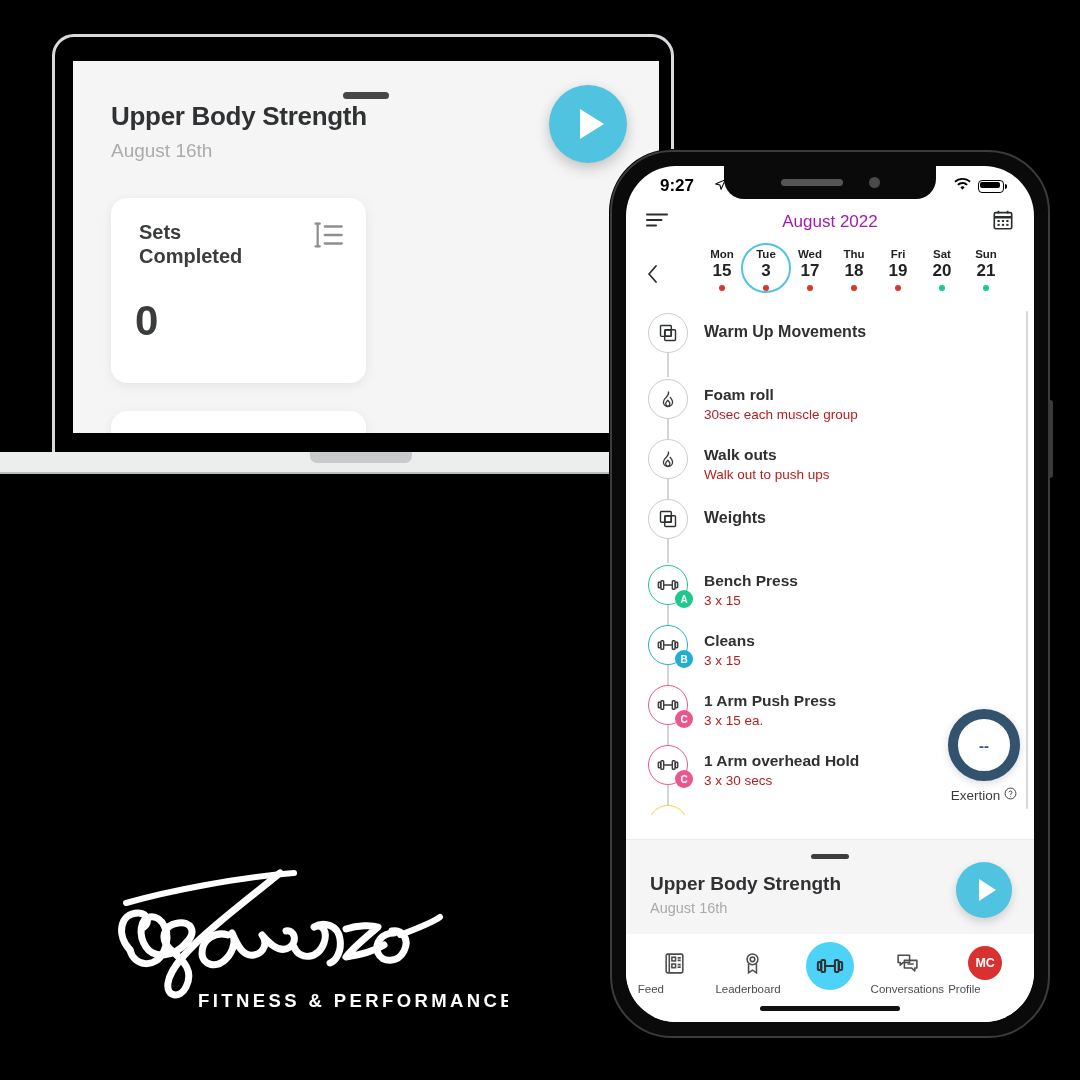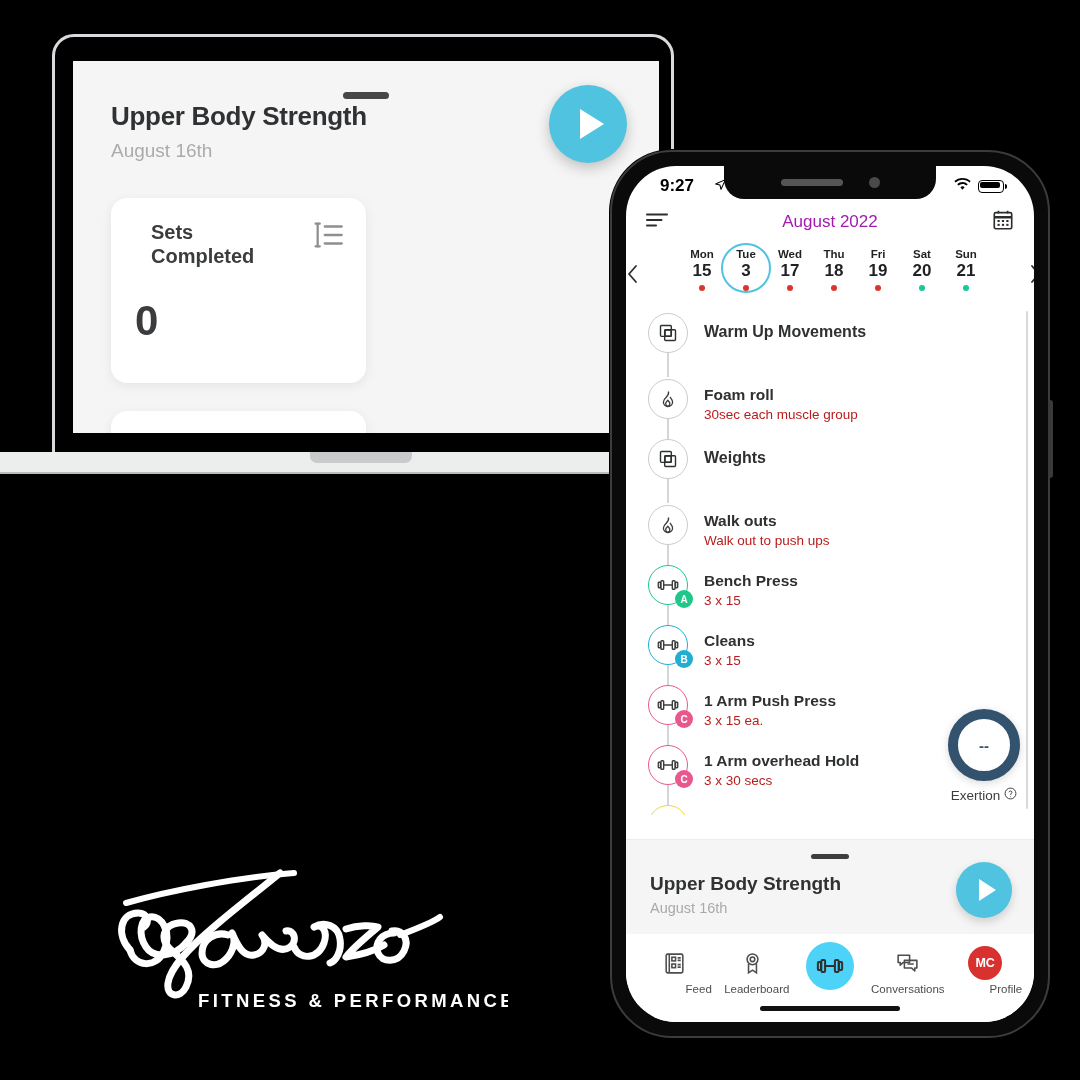"Sets Completed" .lp-card { padding: 22px 40px -> 22px 28px }
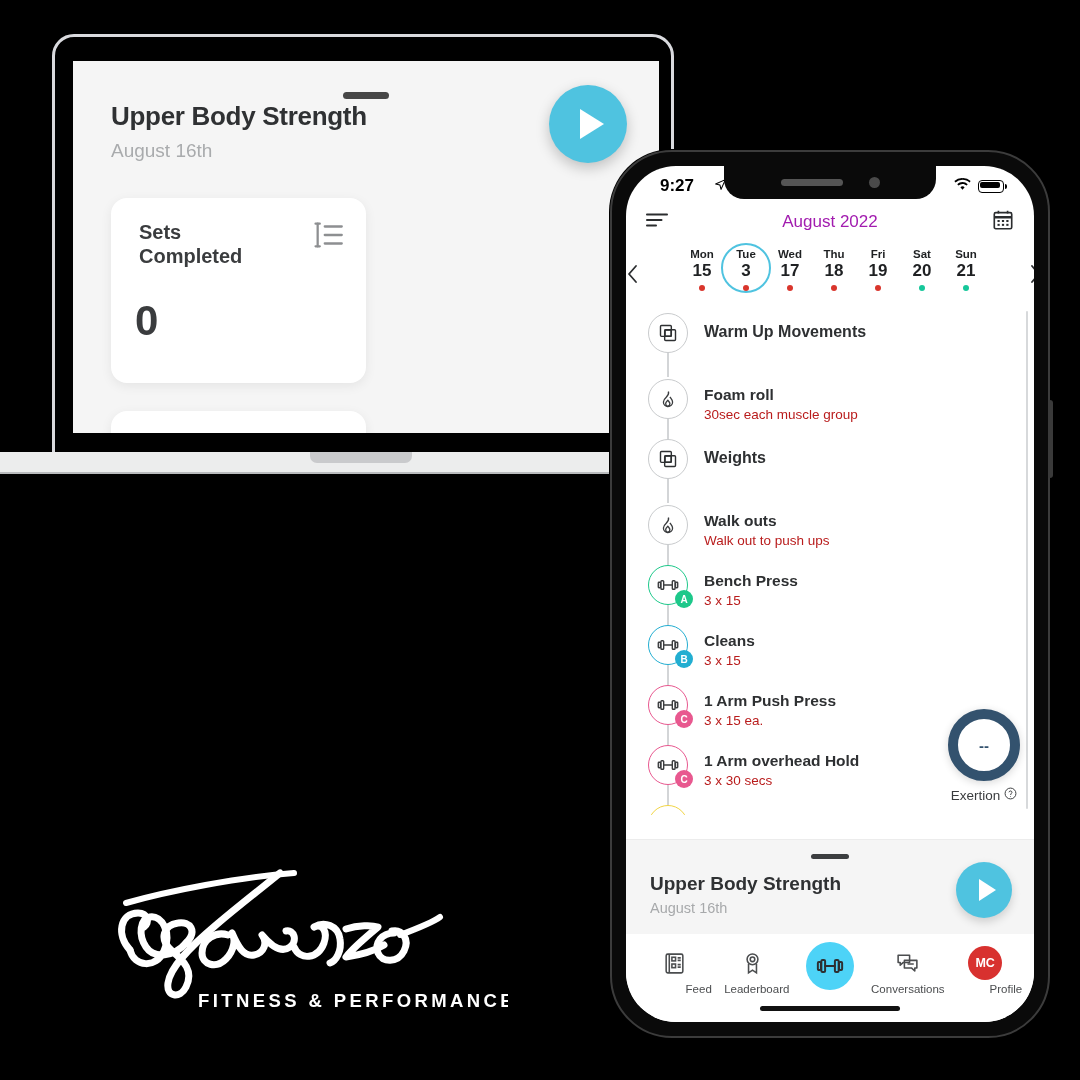"Mon" .weekstrip { padding: 4px 8px 12px 0 -> 4px 8px 12px 20px }
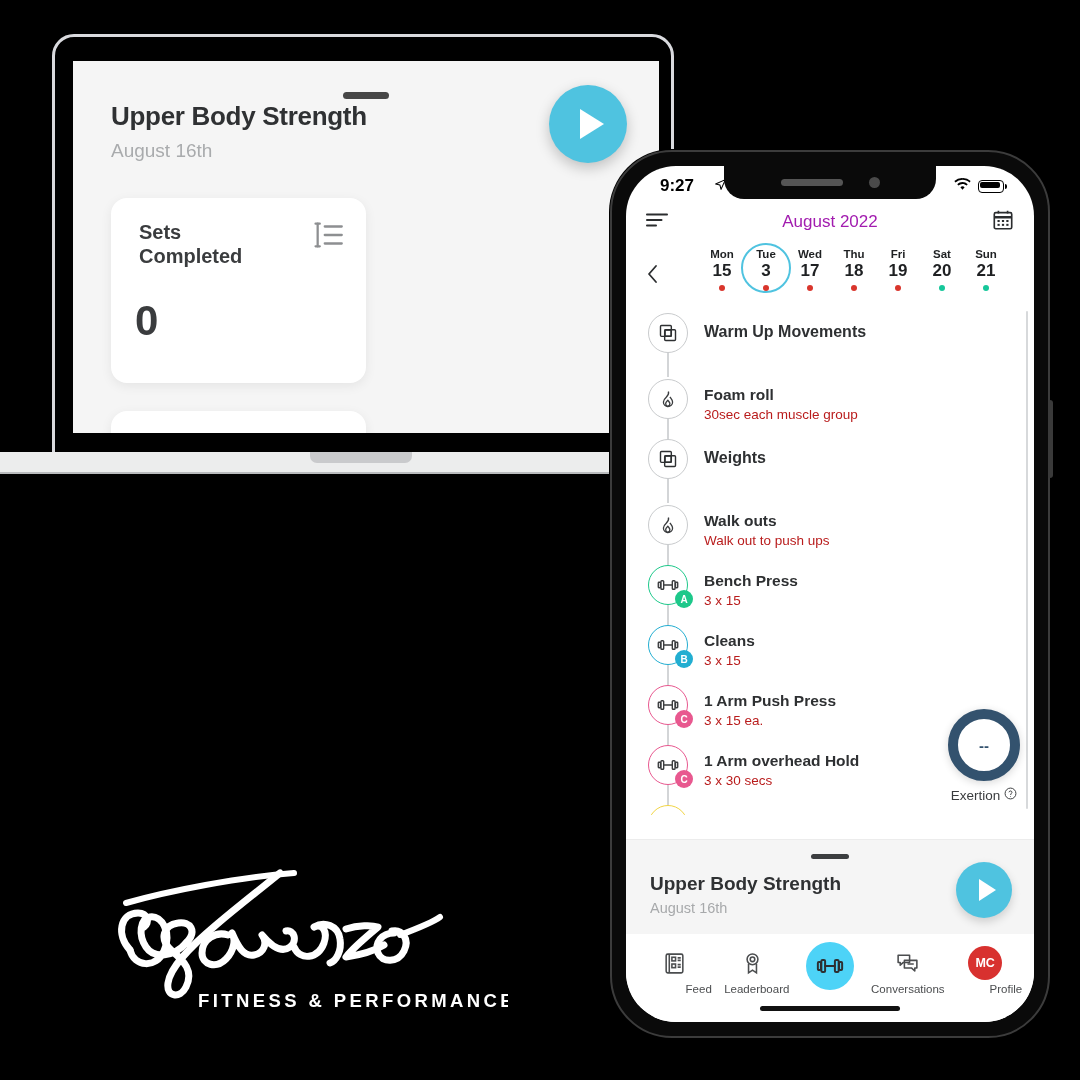"Weights" div.exrow { order: before "Walk outs" -> after "Walk outs" }
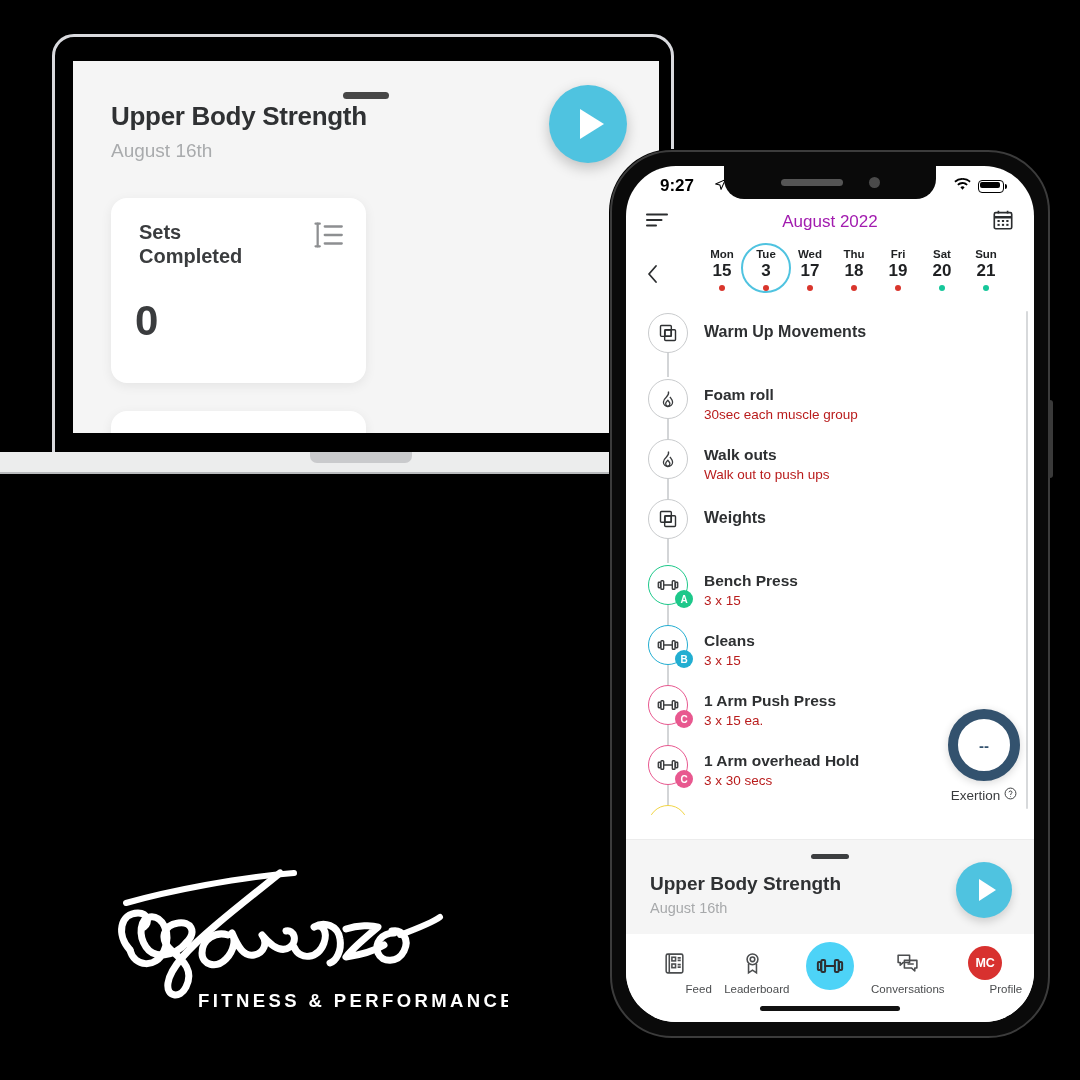"MC" .tab { text-align: right -> left }
